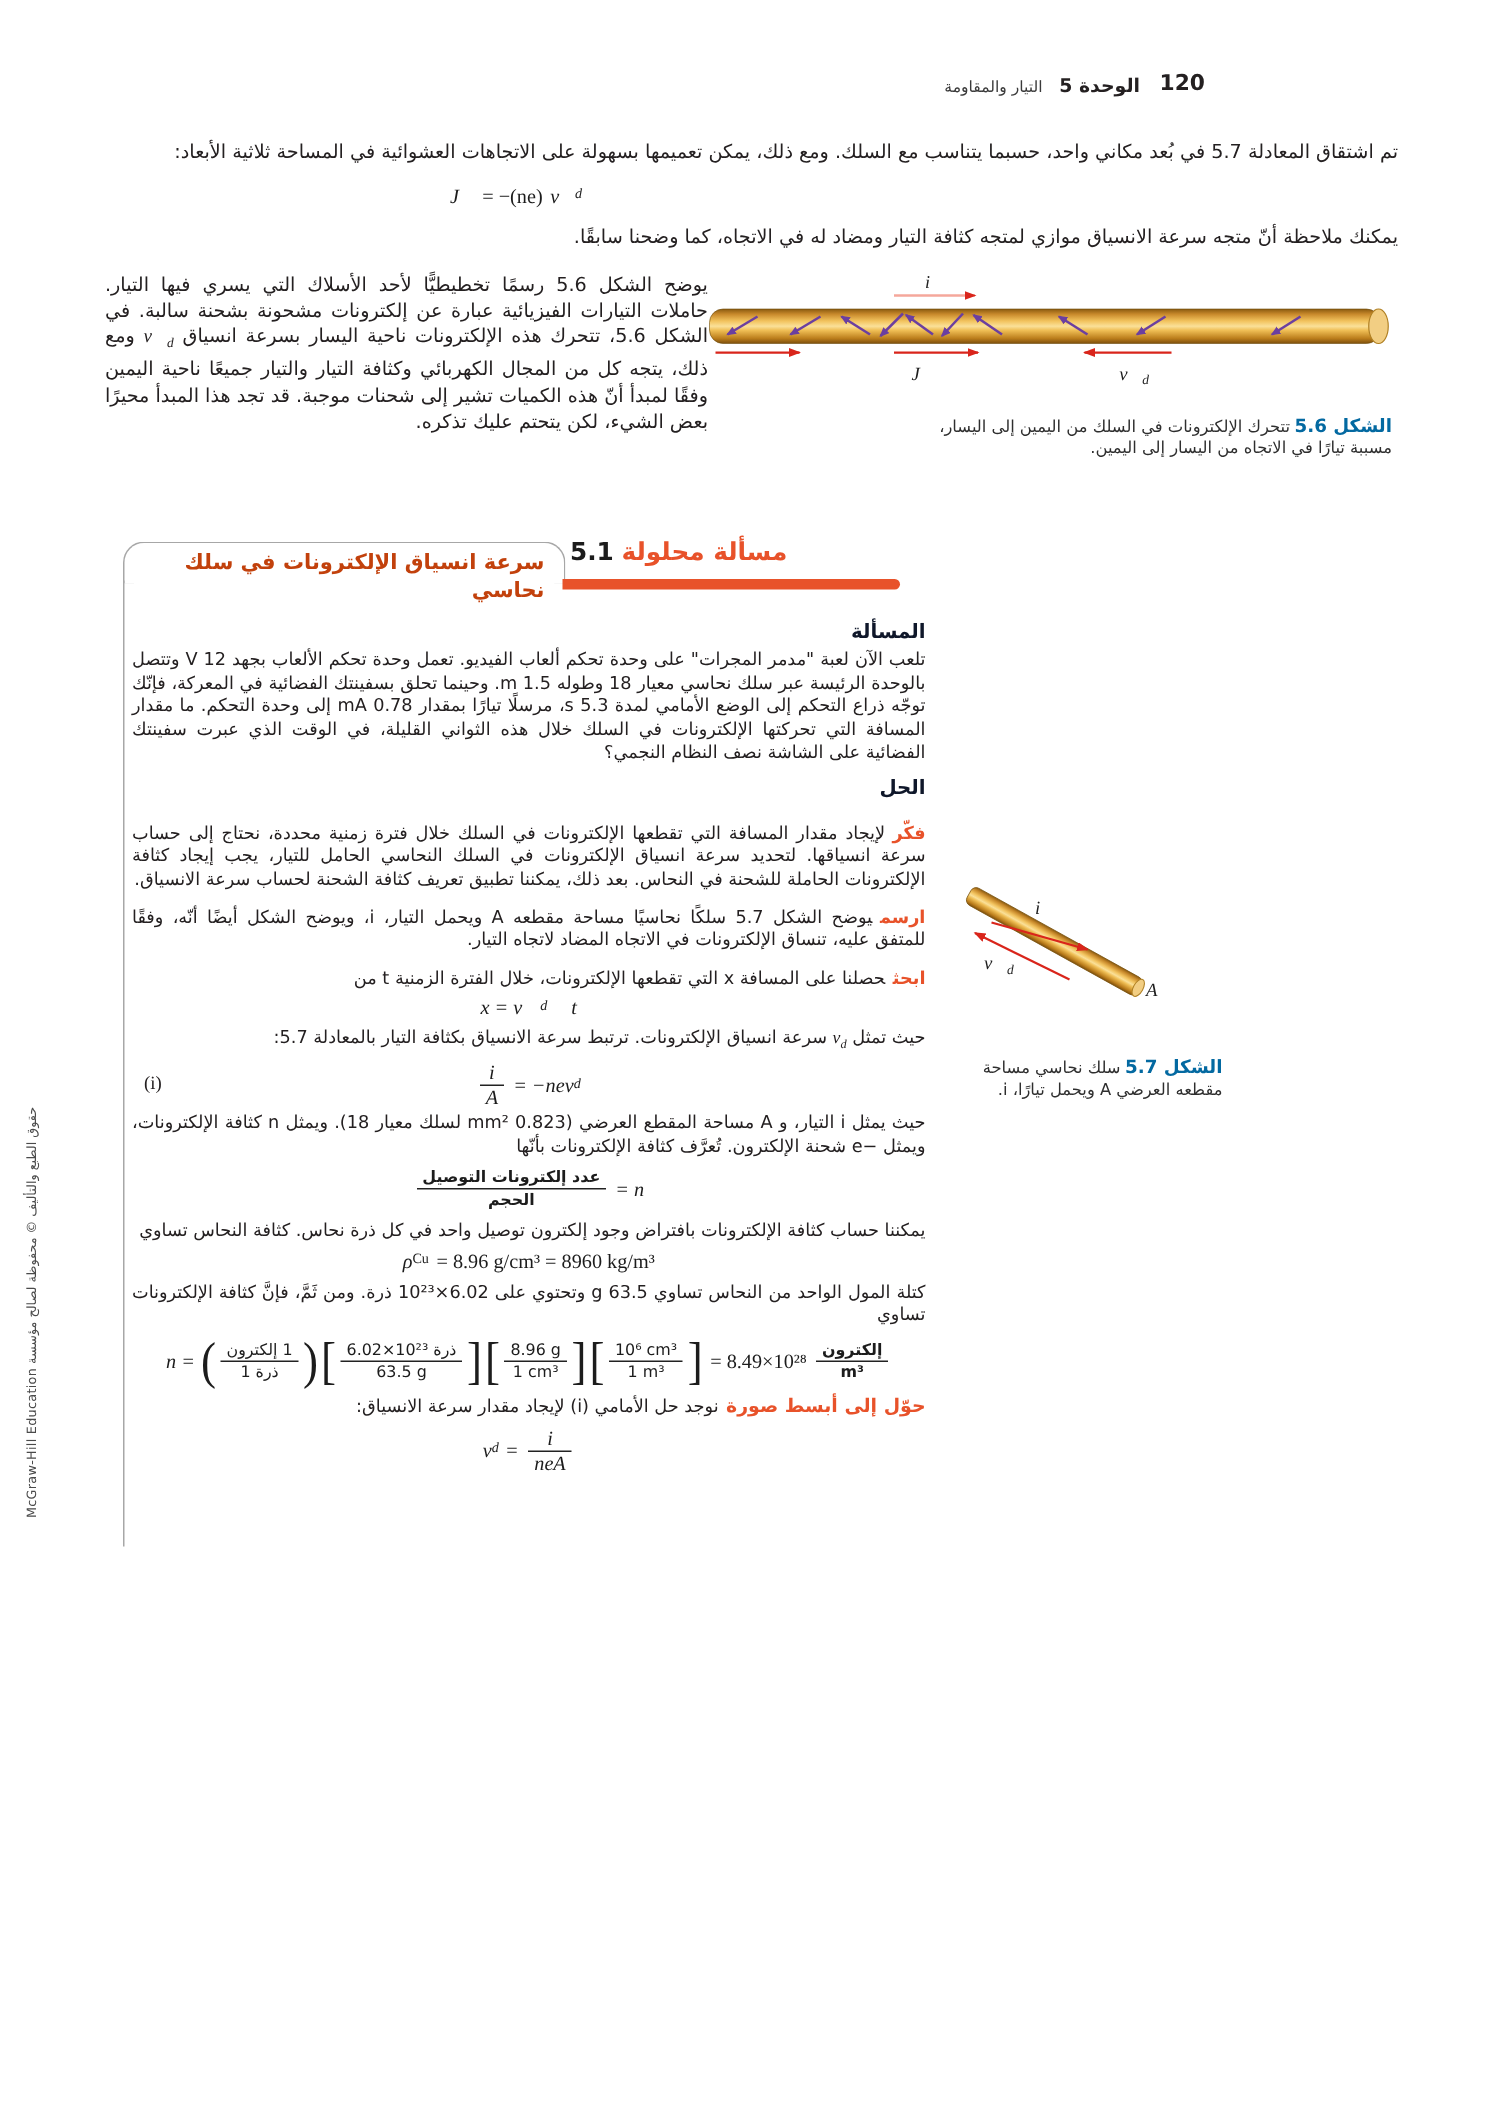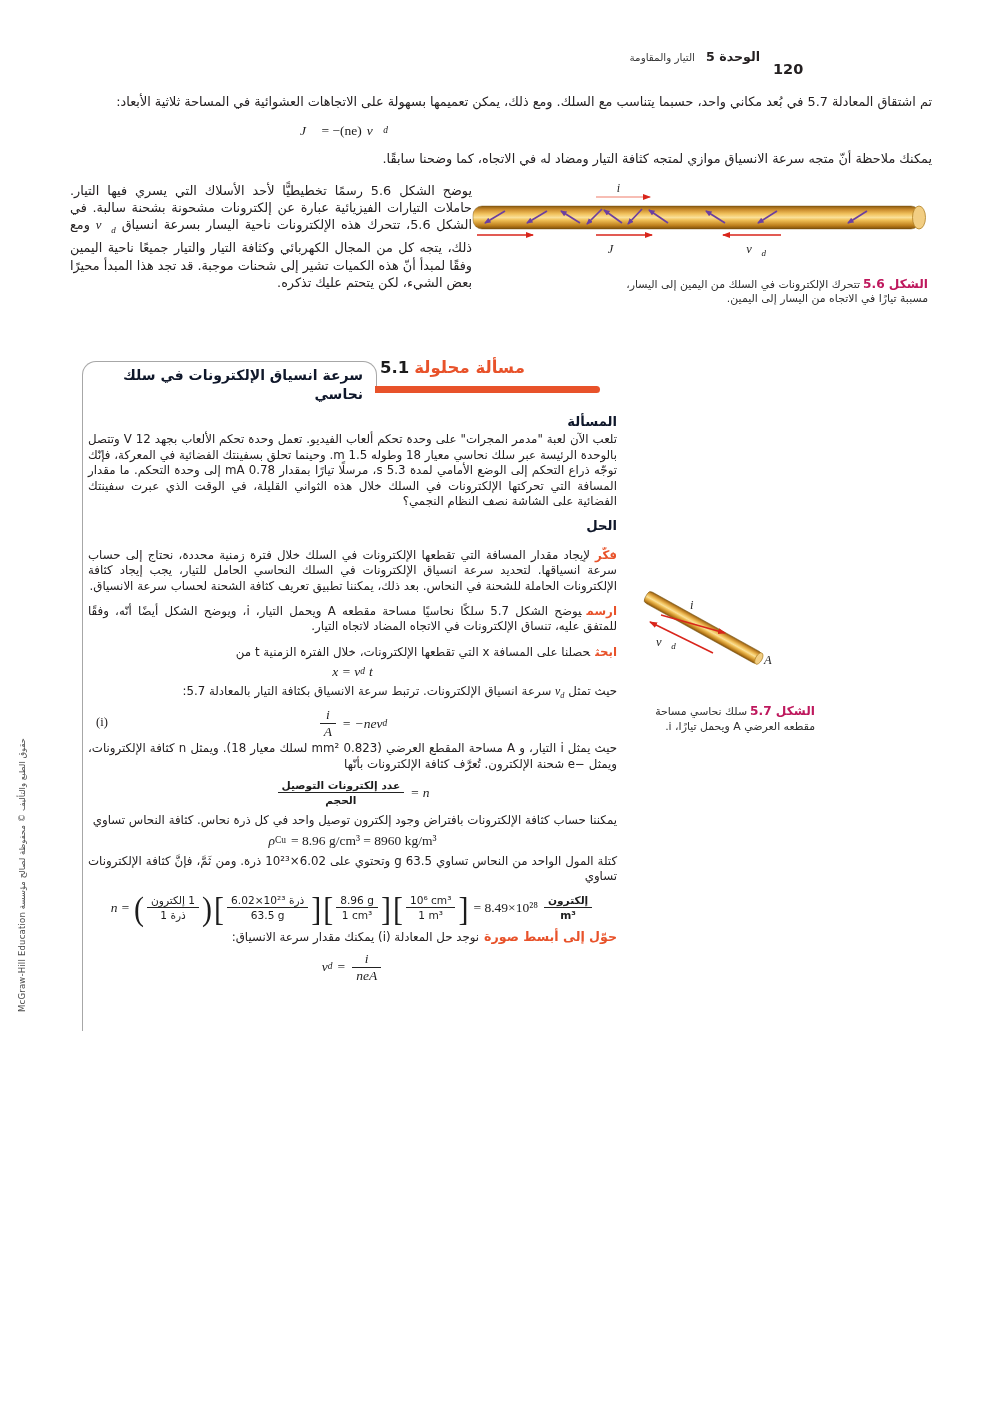"120" div.abs { top: 61px -> 48px }
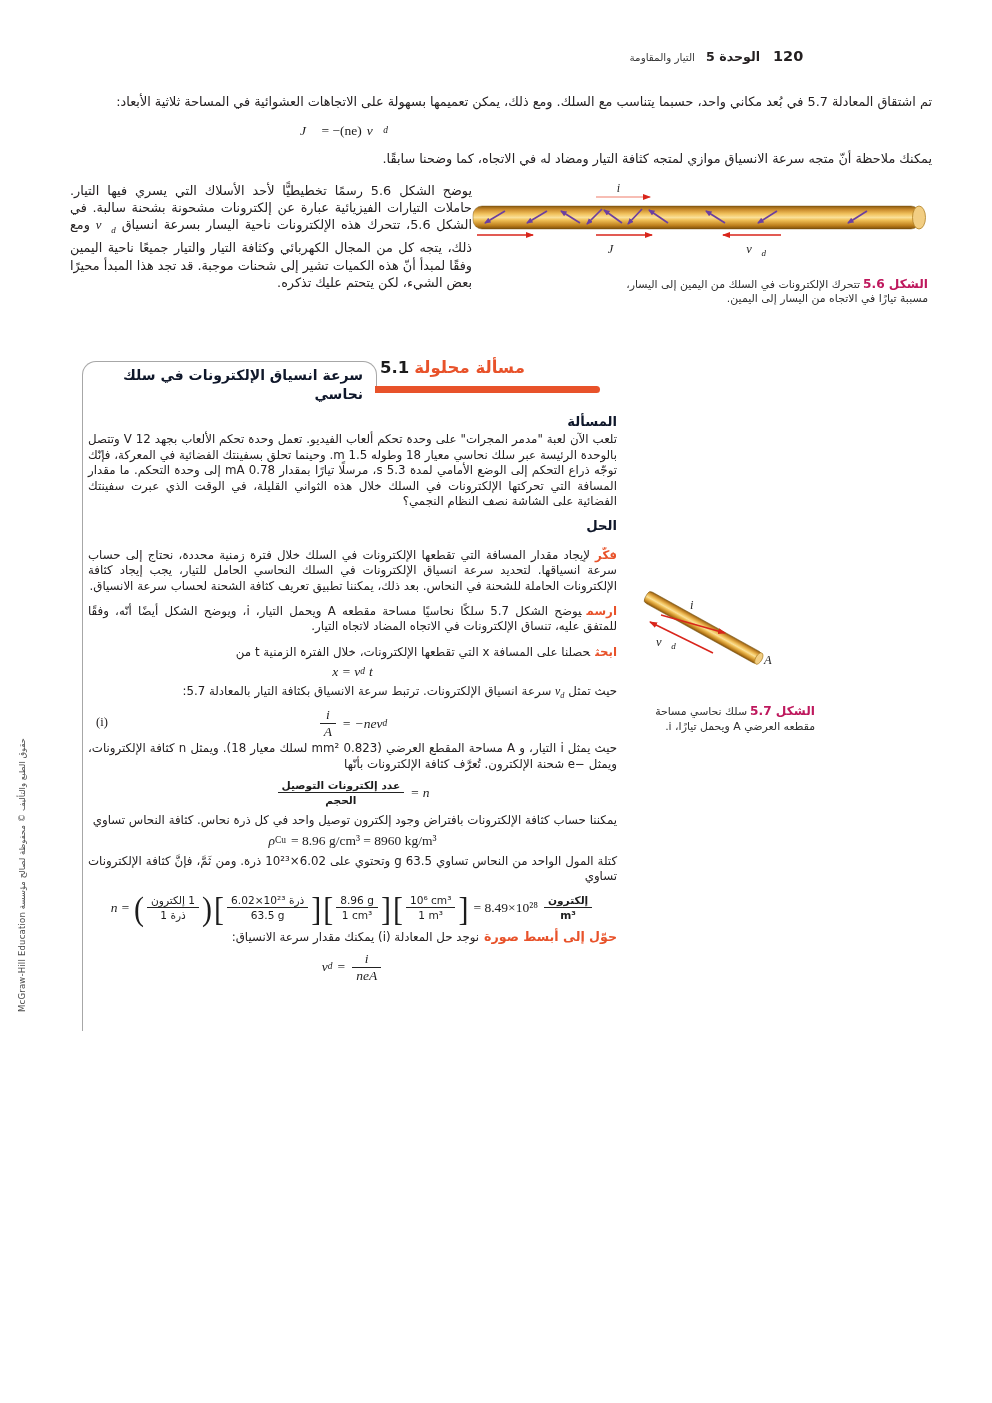"الشكل 5.6" .cap-label { color: #be185d -> #0369a1 }
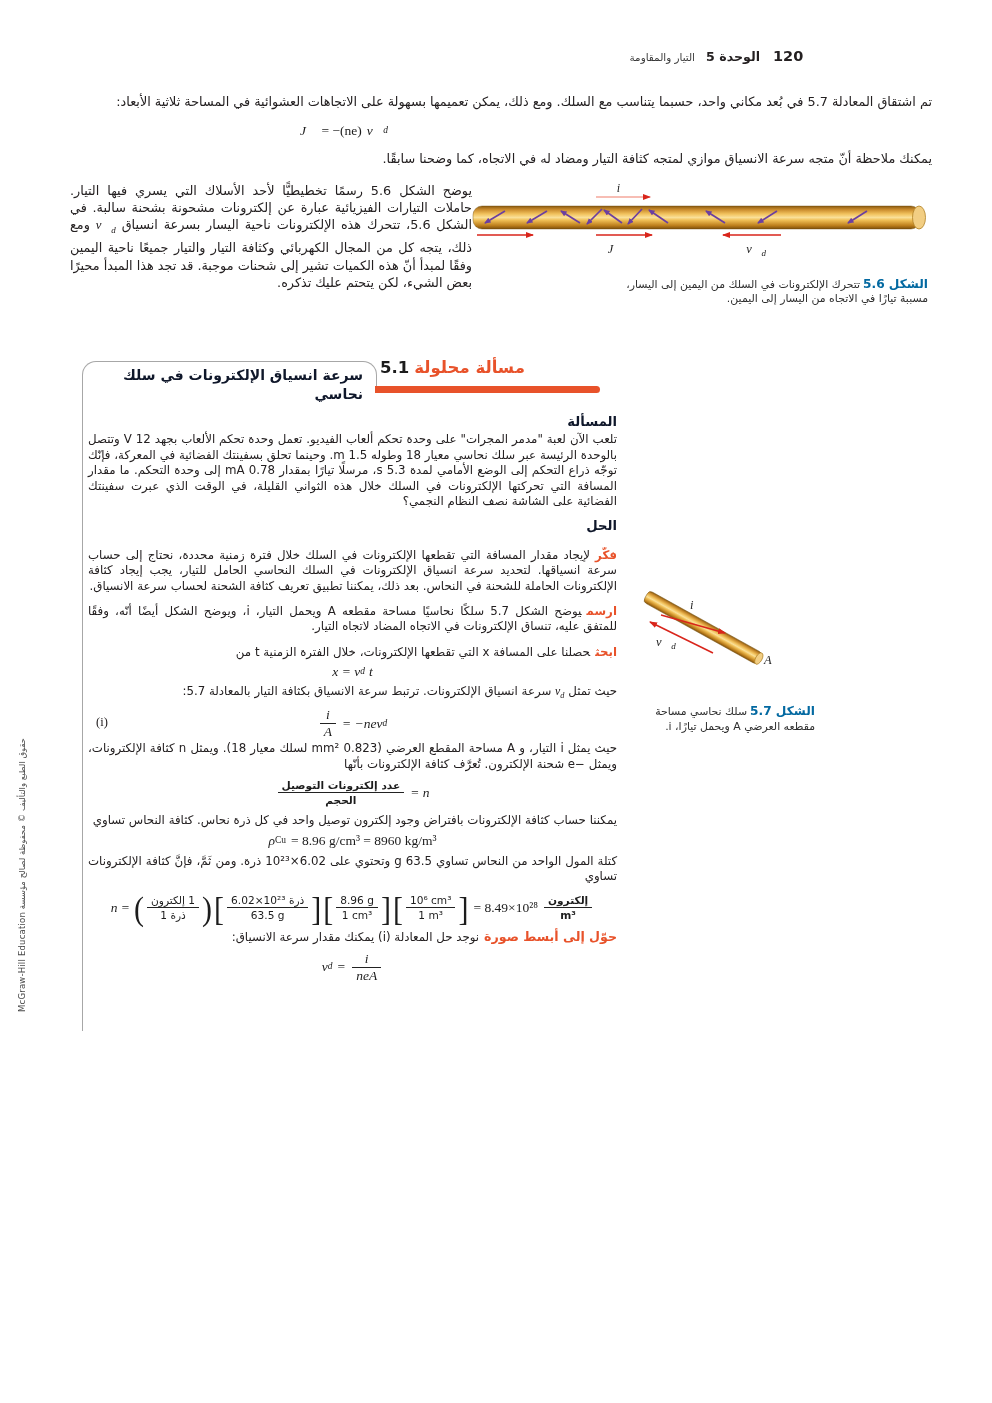"سرعة انسياق الإلكترونات في سلك" .box-title { color: #0f172a -> #c2410c }
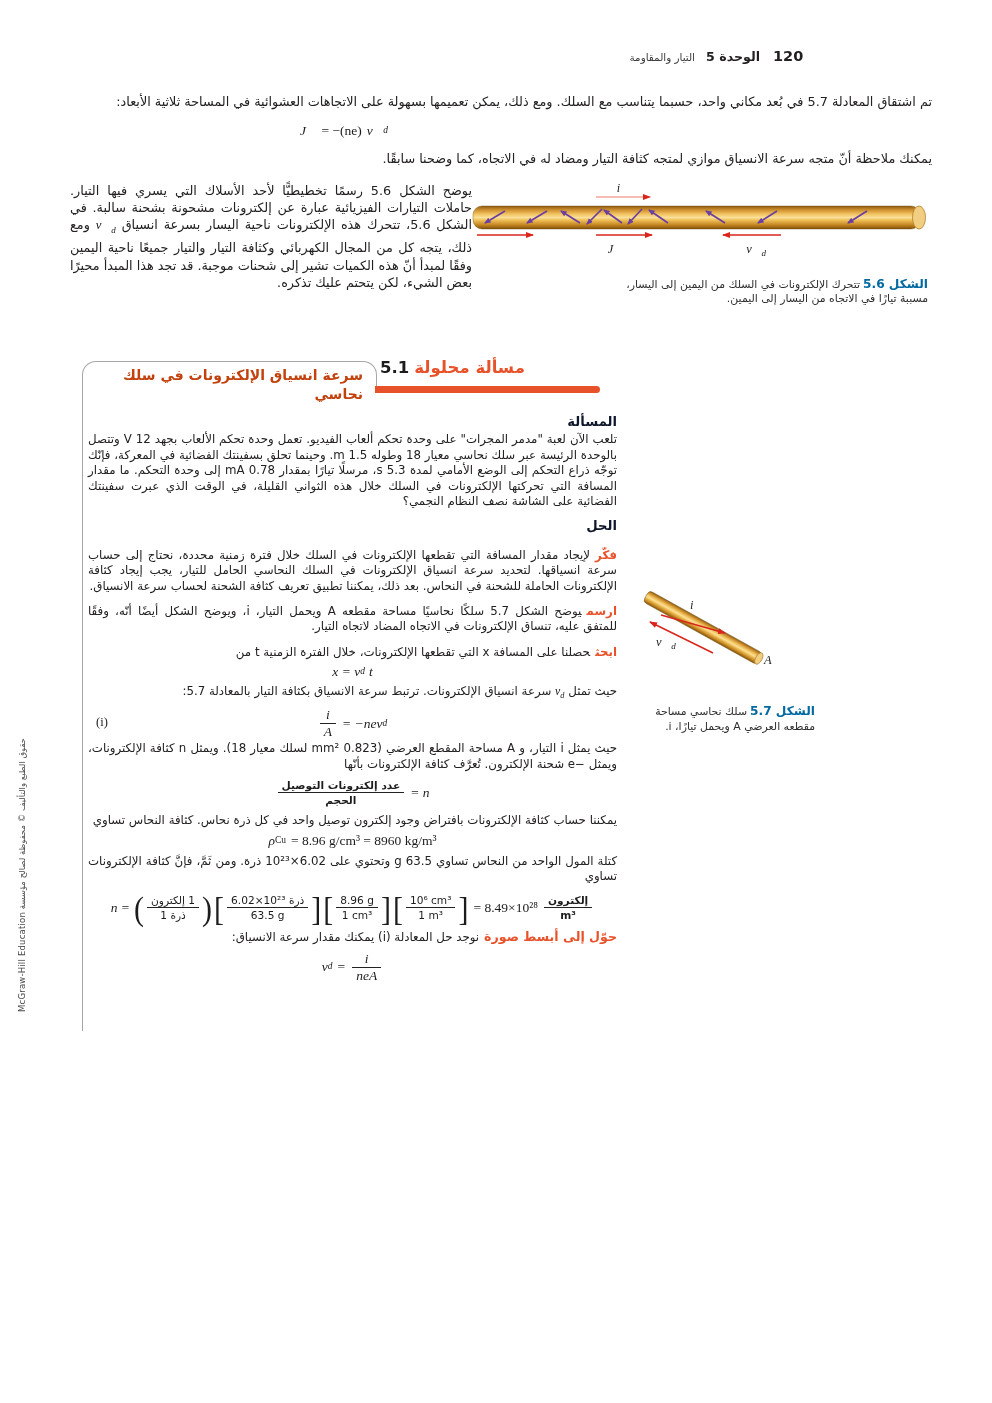"x = v" div.eqrow { gap: none -> 12px }
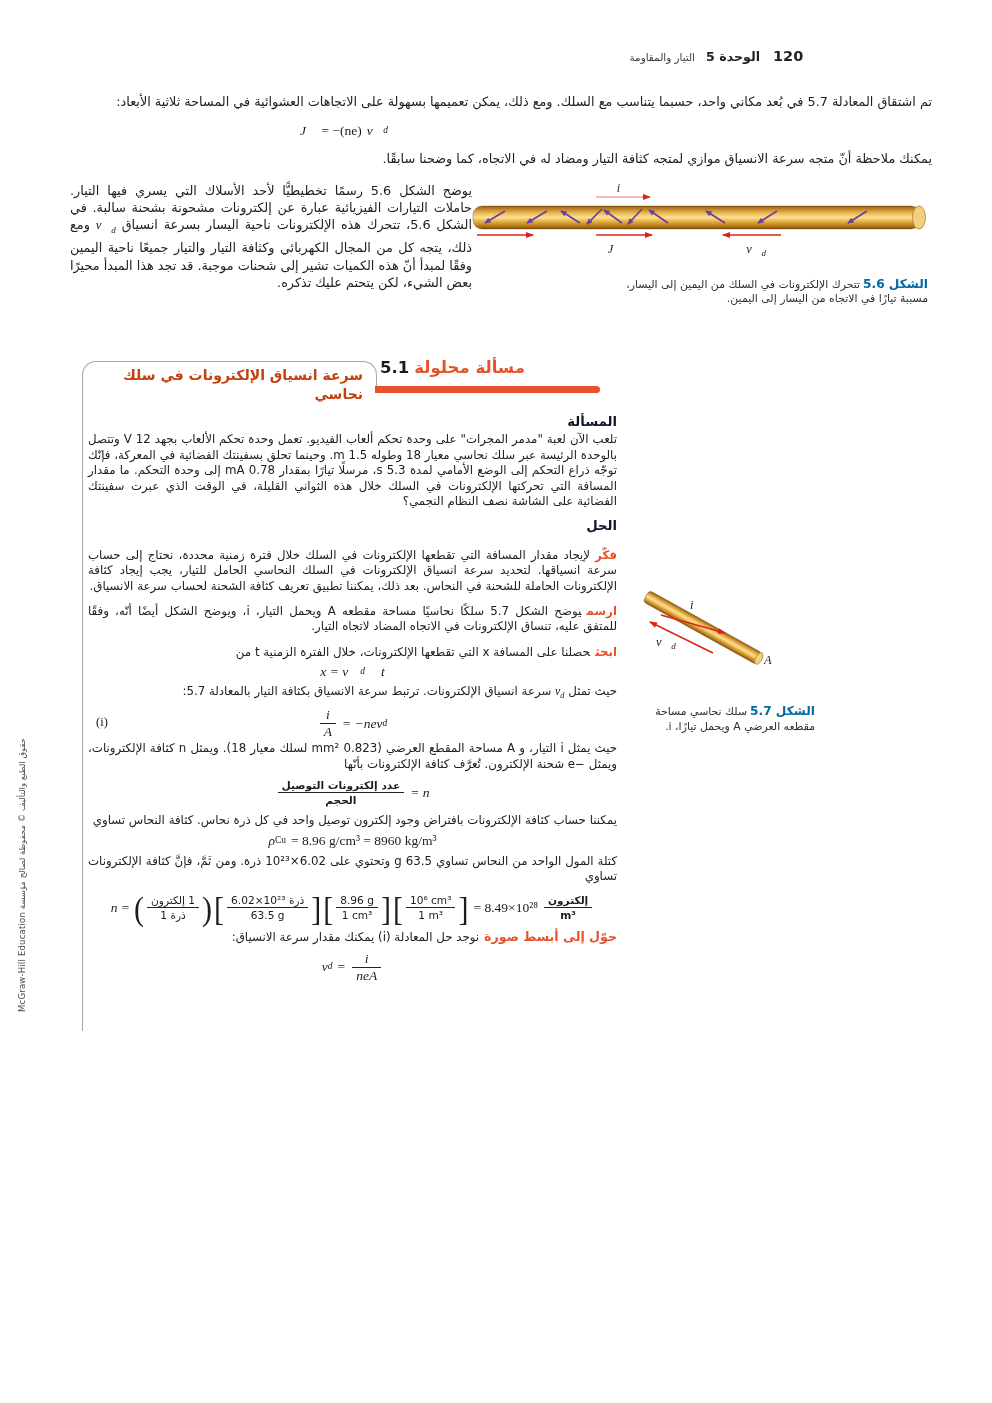"نوجد حل المعادلة (i) يمكنك" span { text: المعادلة (i) يمكنك -> الأمامي (i) لإيجاد }
